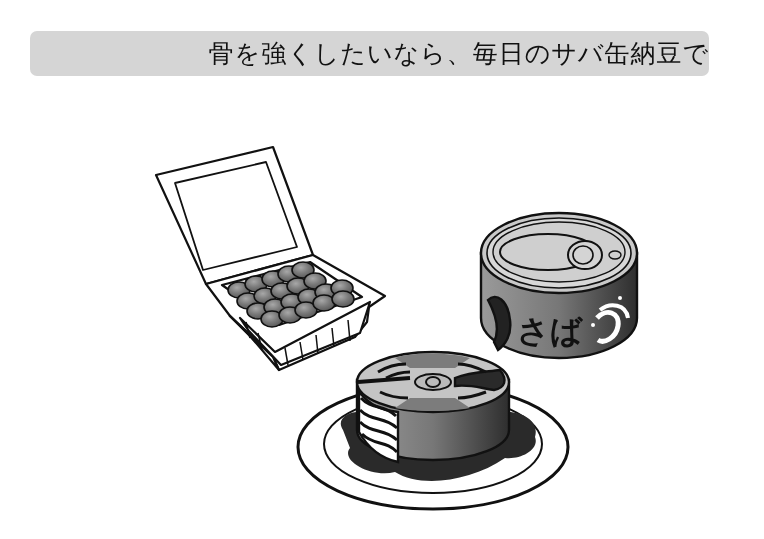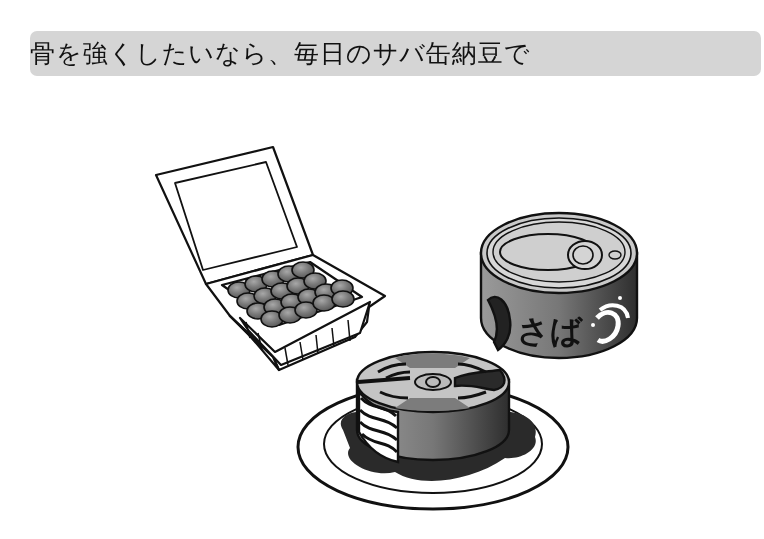"骨を強くしたいなら、毎日のサバ缶納豆で" .banner { justify-content: flex-start -> flex-end; width: 731px -> 679px }
